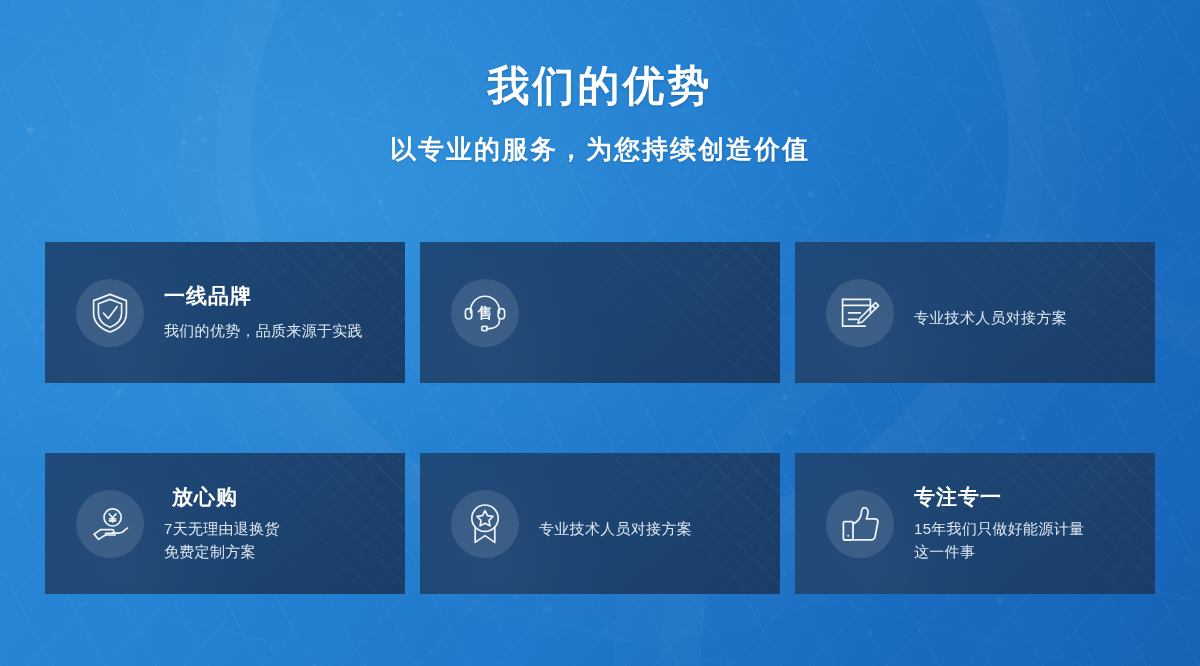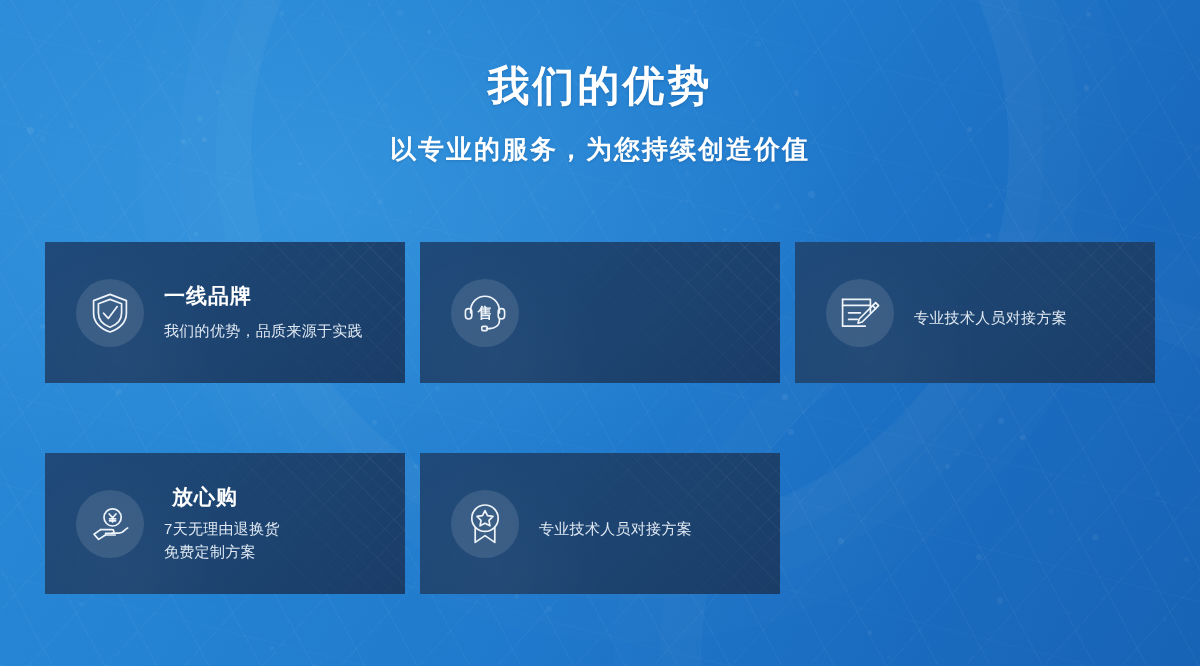"专注专一" div.card { html: none -> <div> <div> <svg> <rect></rect> <circle></circle> <path></path> </svg> </div> <div> <div>专注专一</div> <div> <div>15年我们只做好能源计量</div> <div>这一件事</div> </div> </div> </div> }
